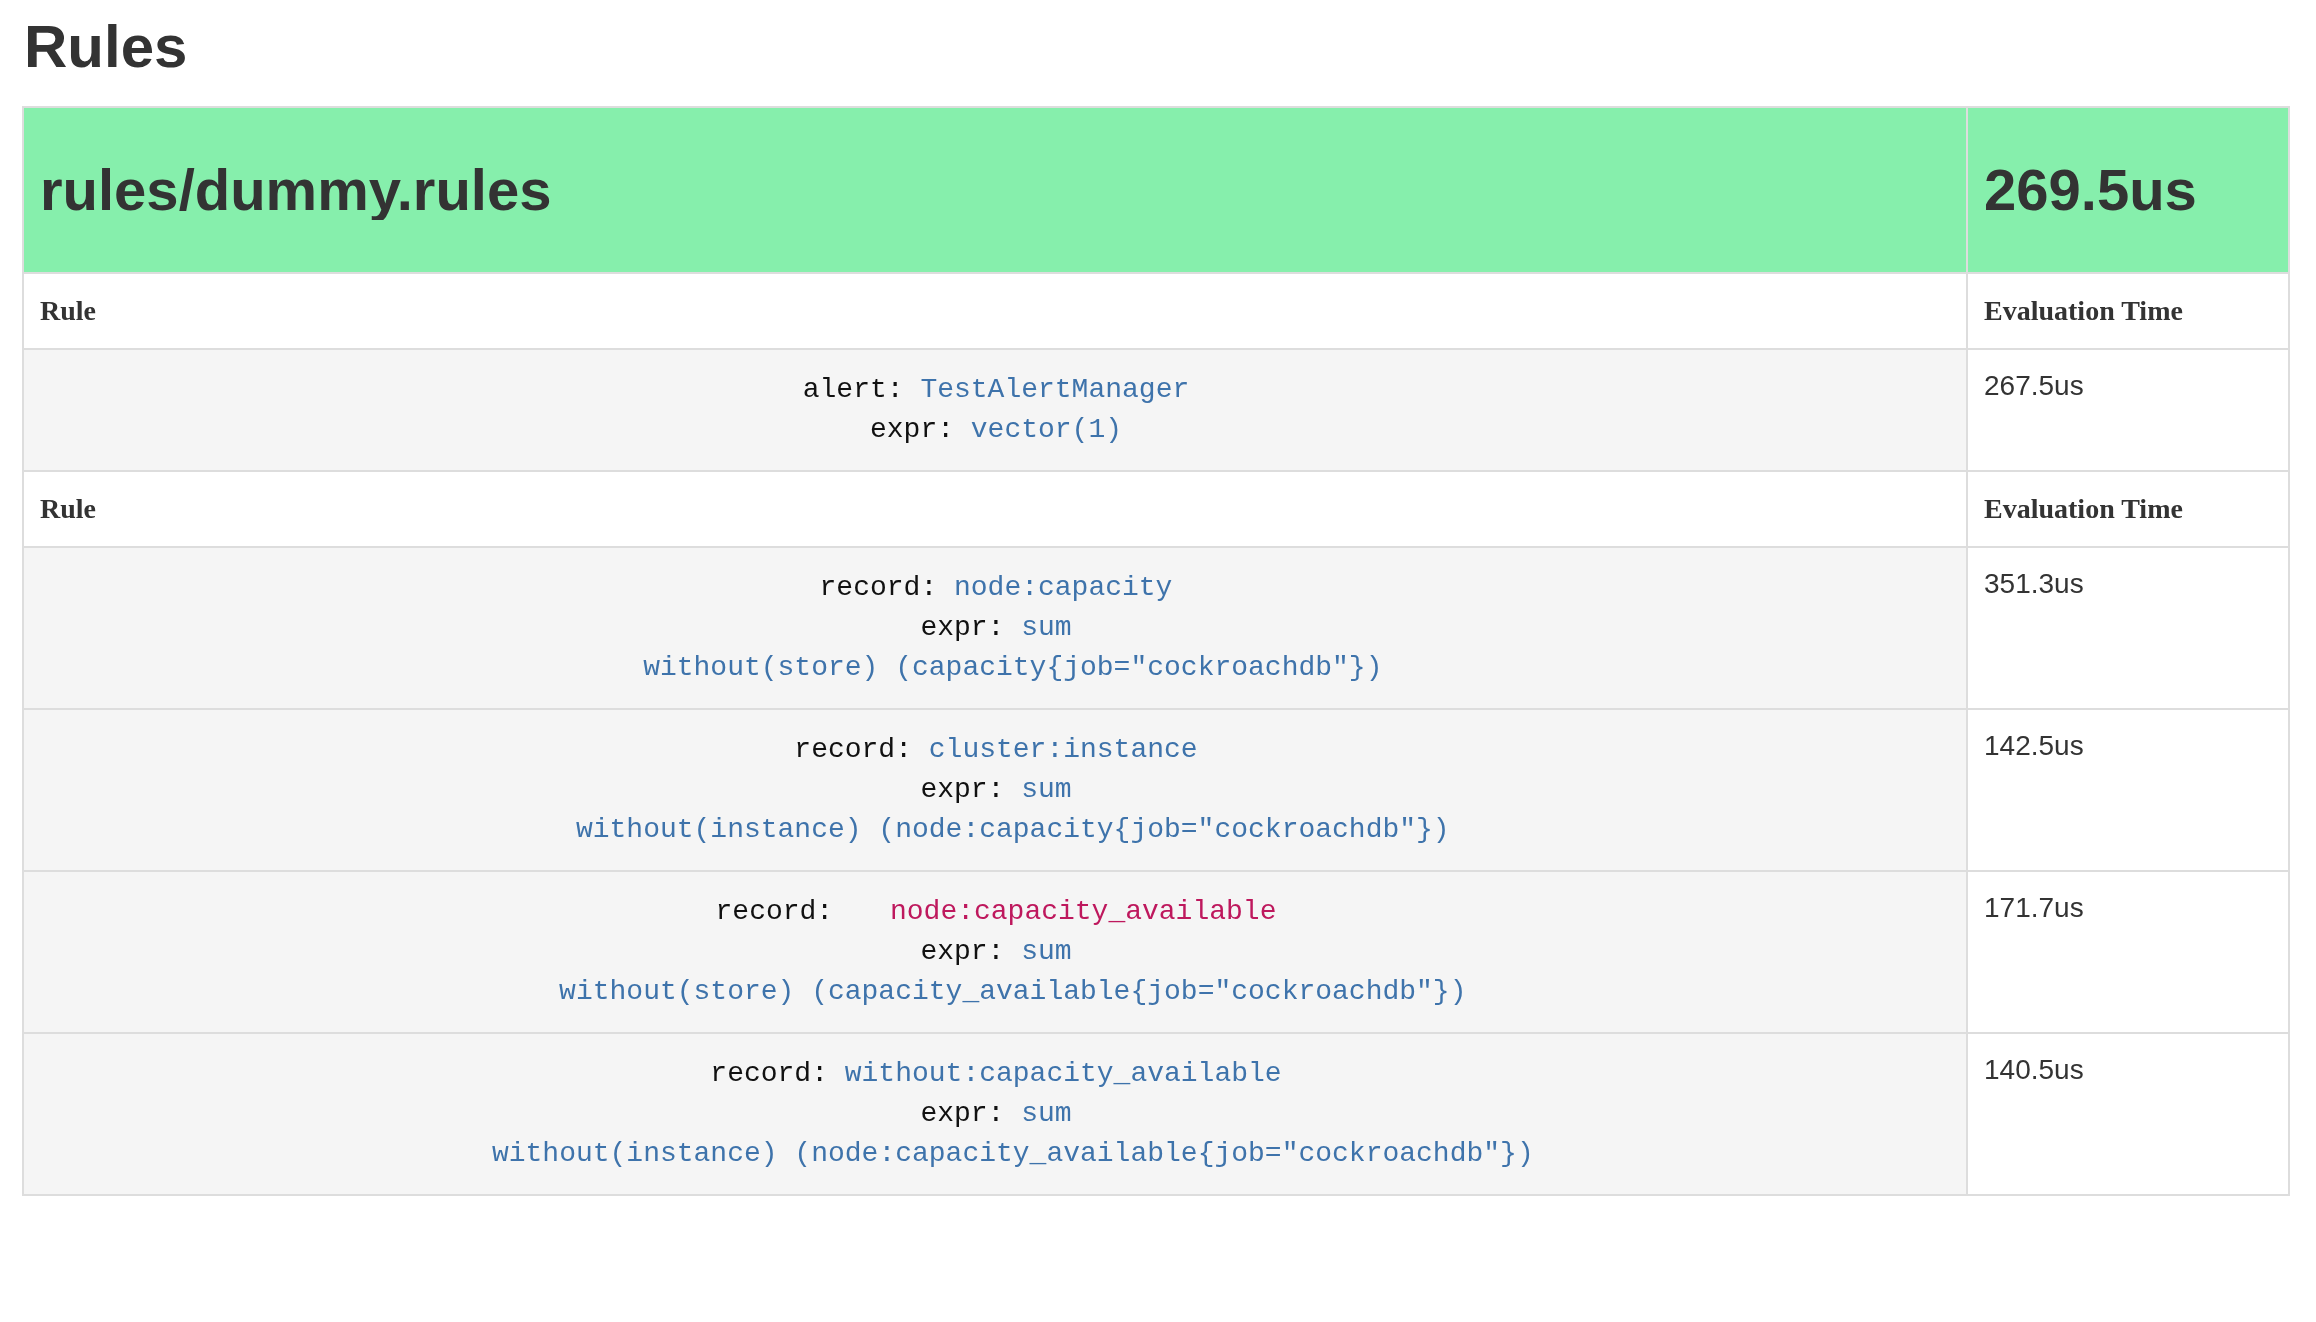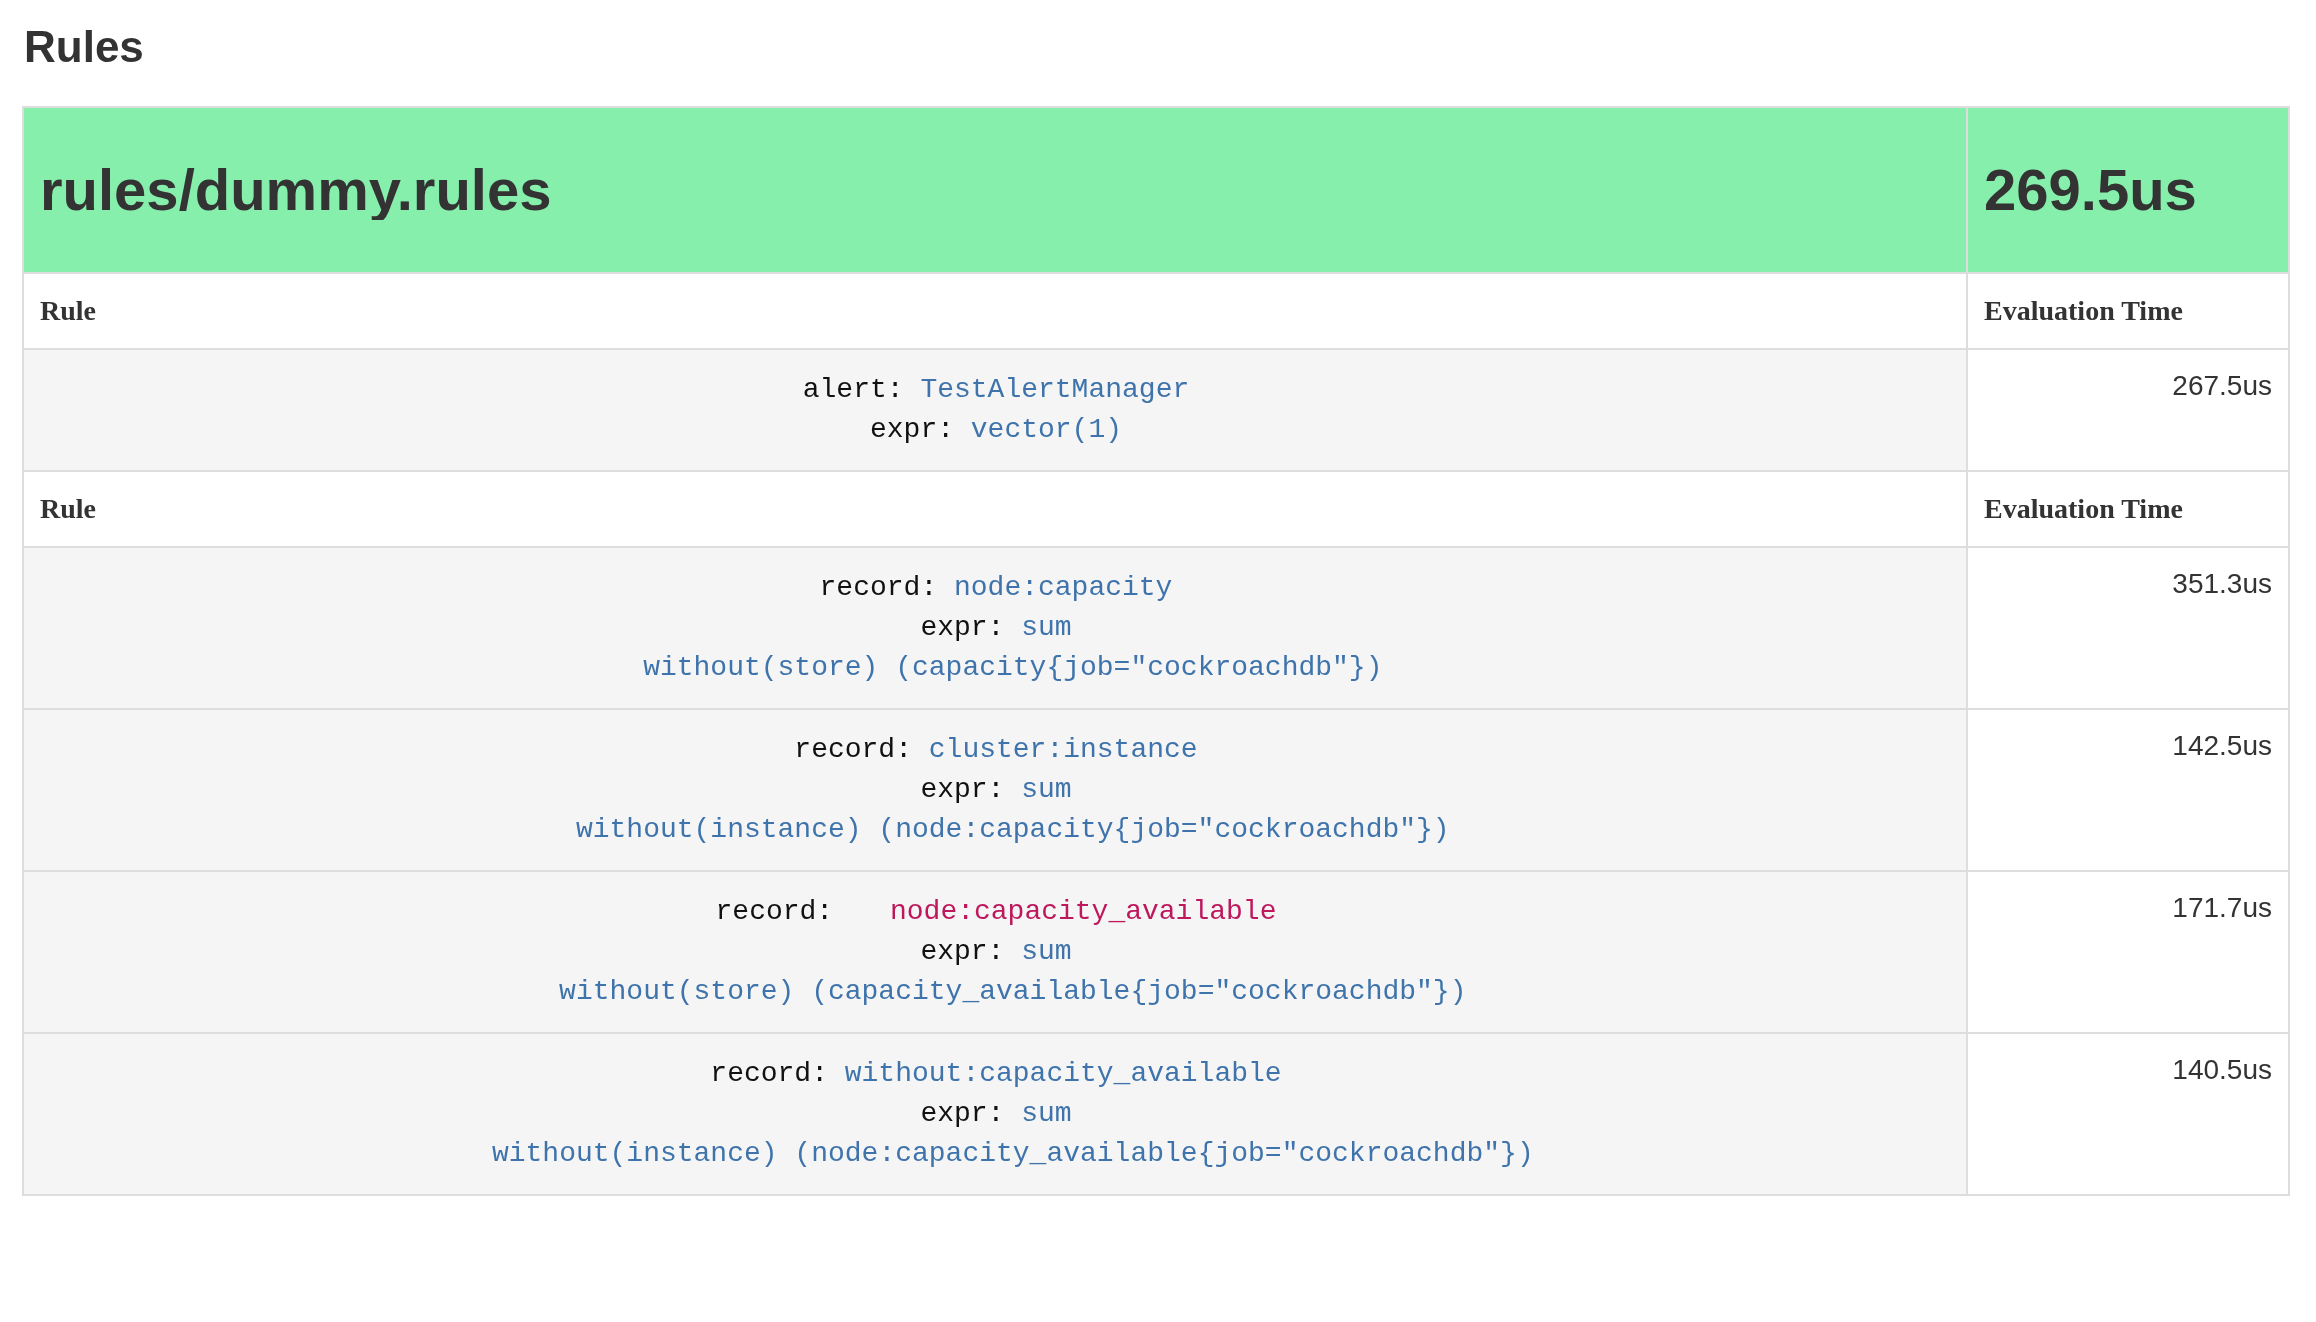"Rules" h1.page-title { font-size: 44px -> 60px }
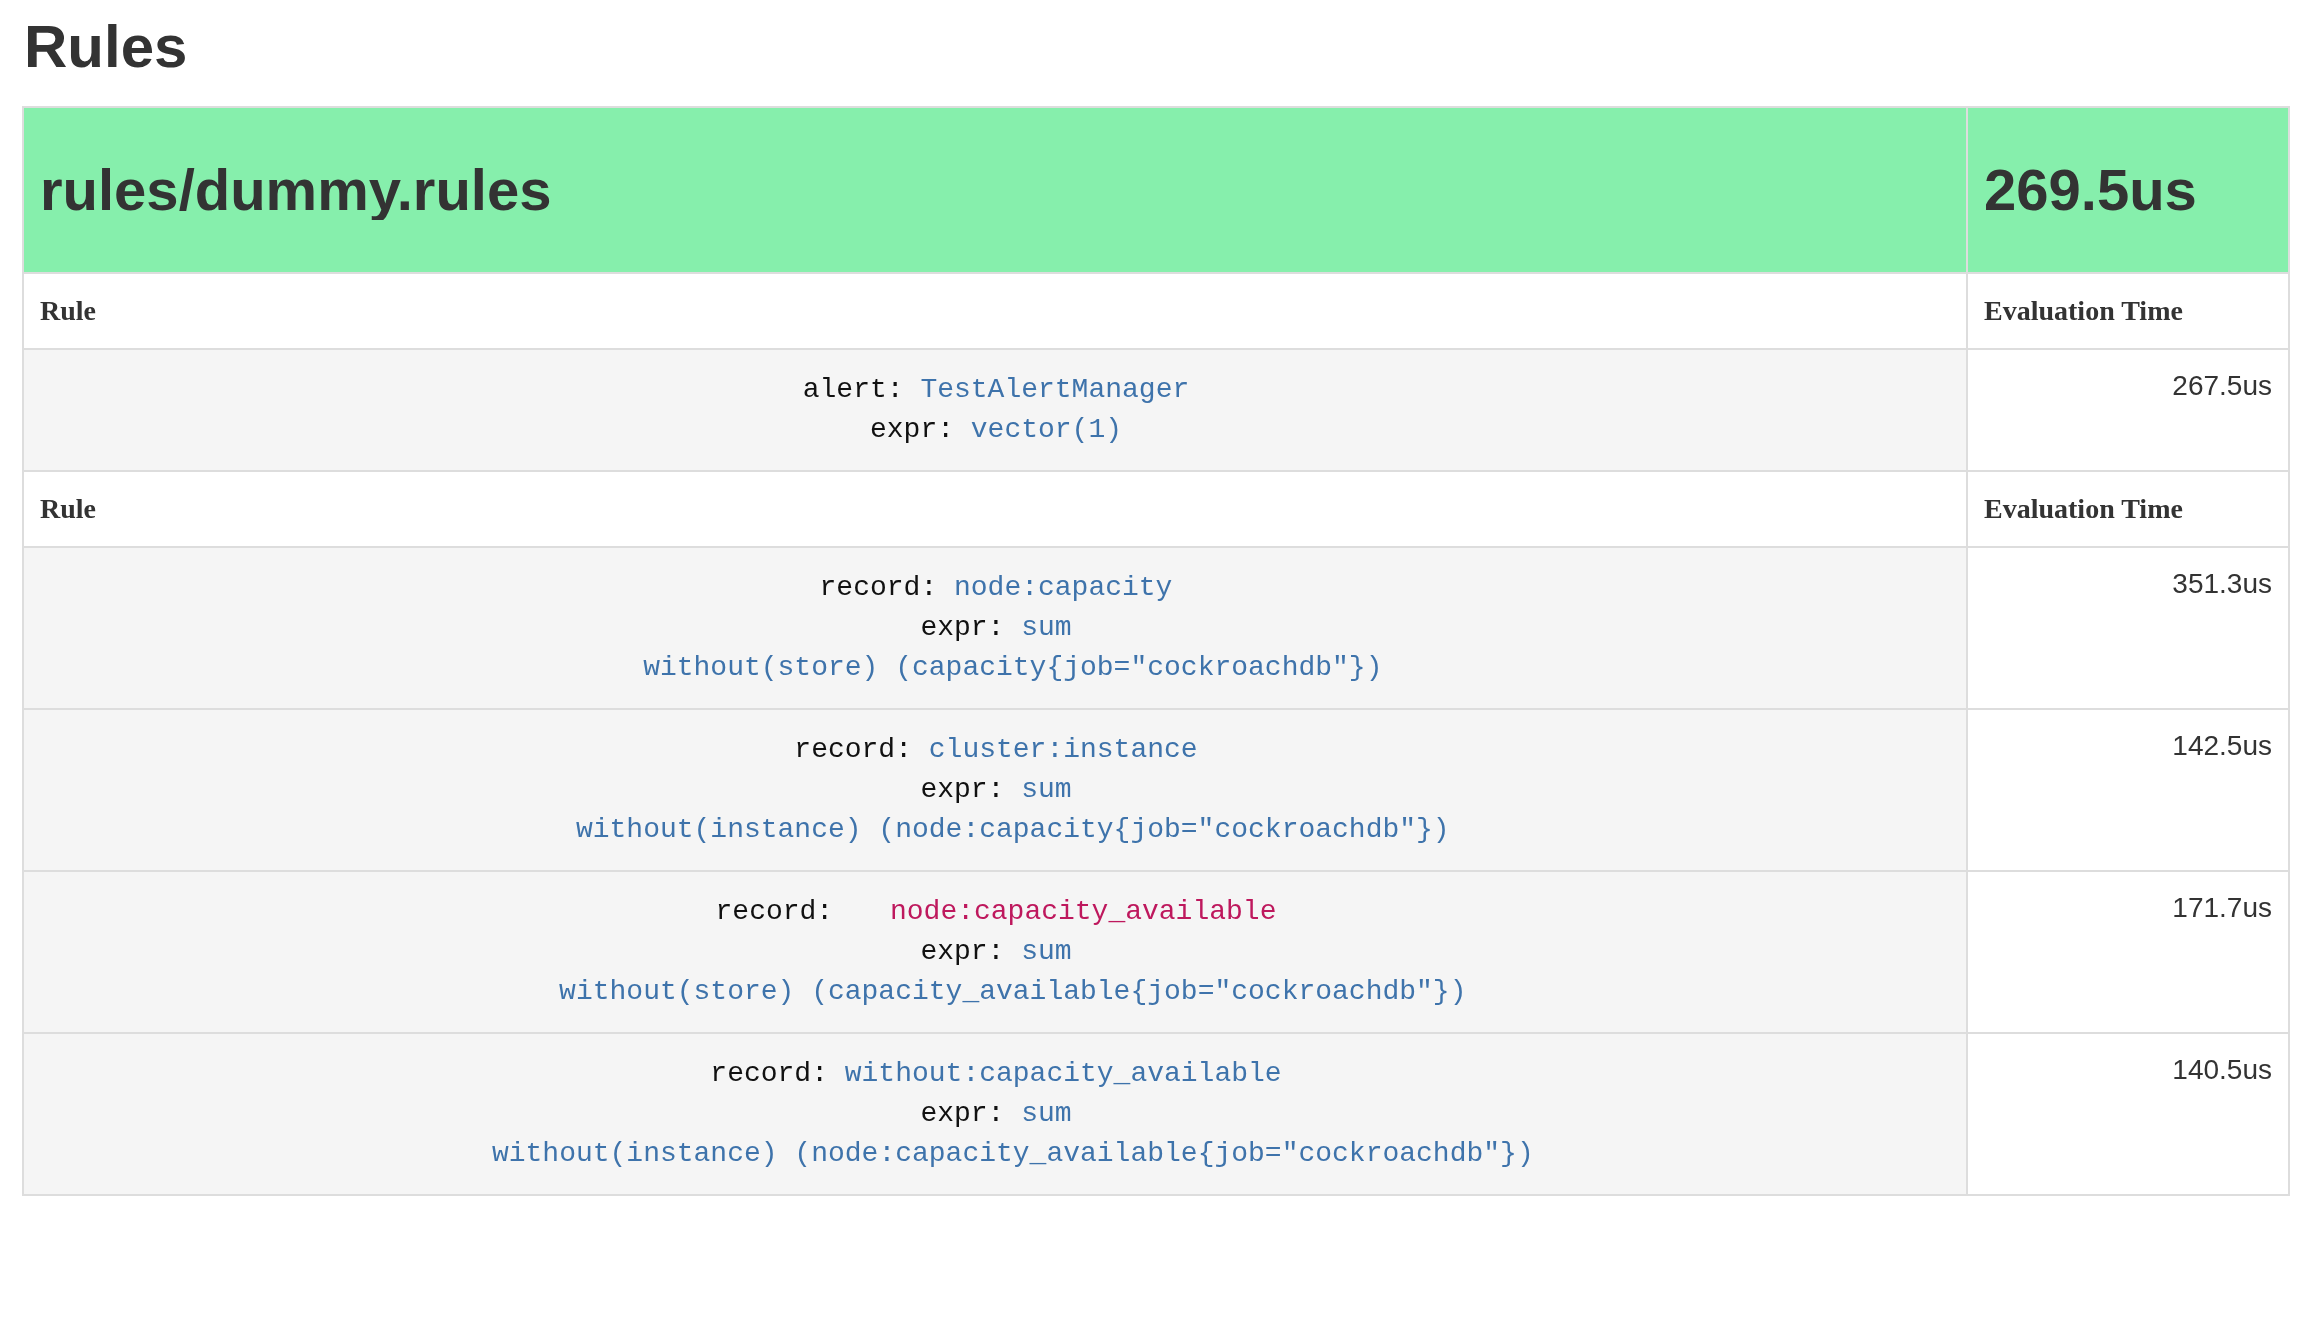"267.5us" td.eval-cell { text-align: right -> none }
